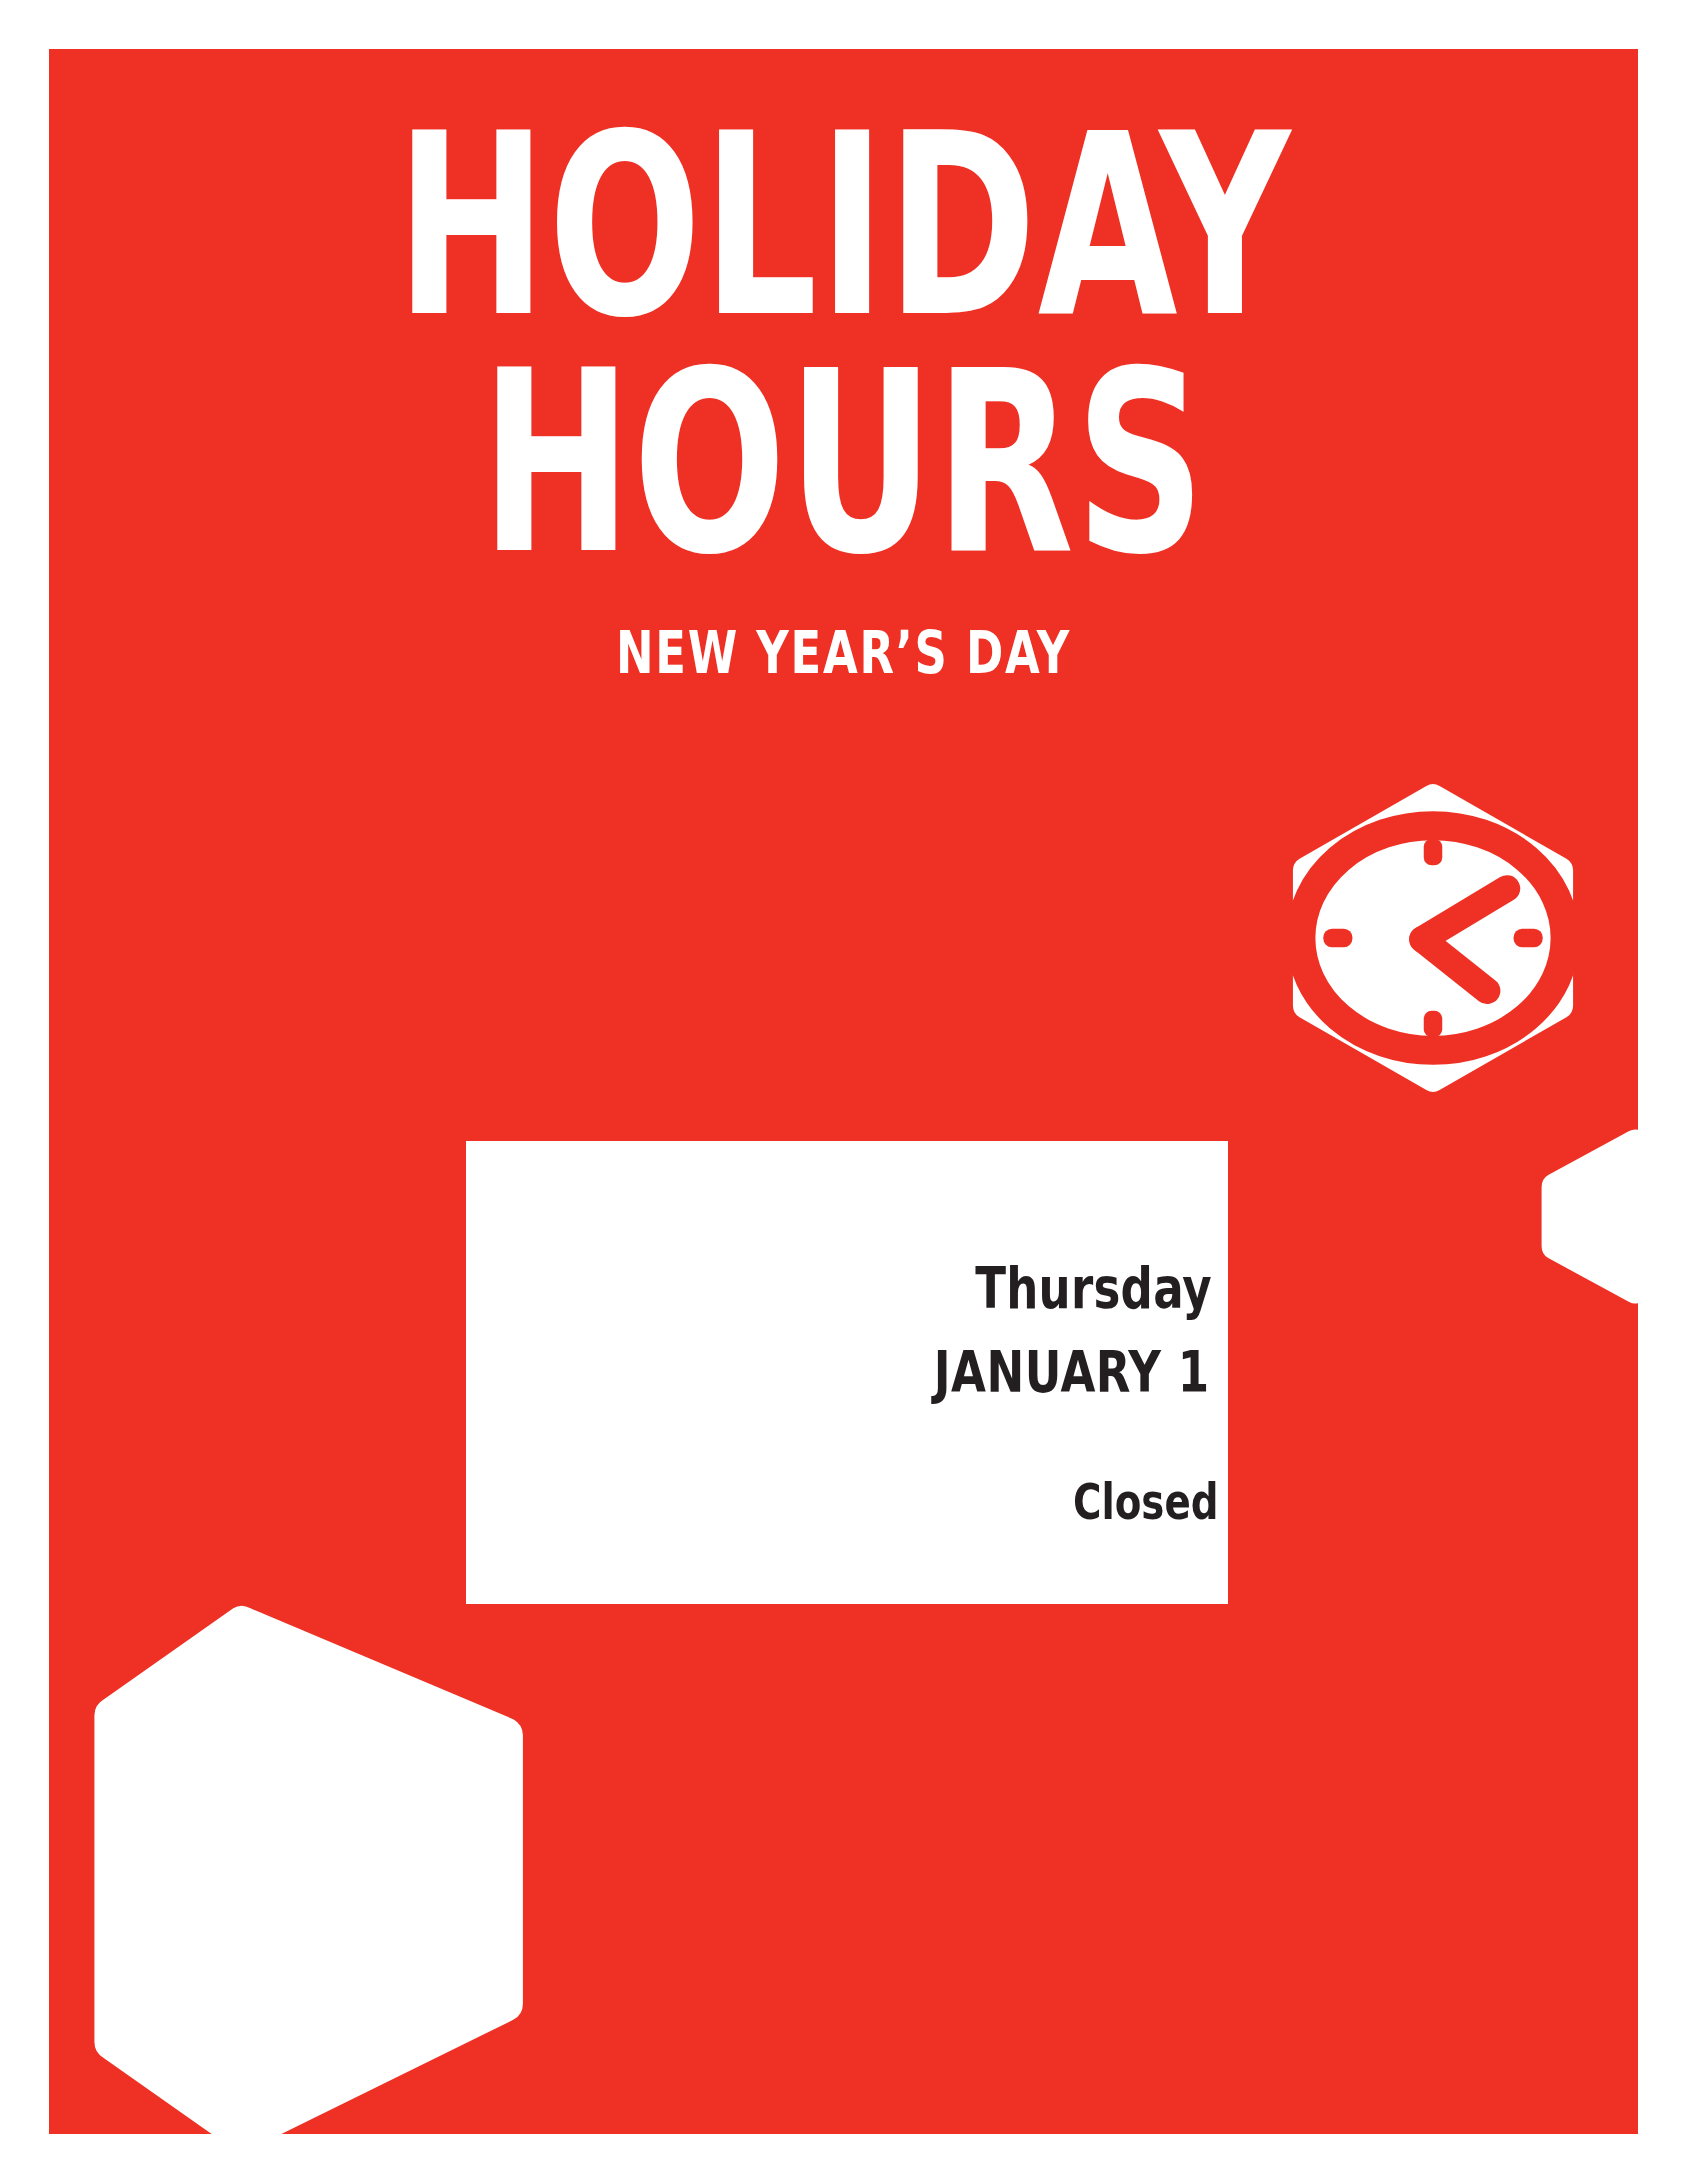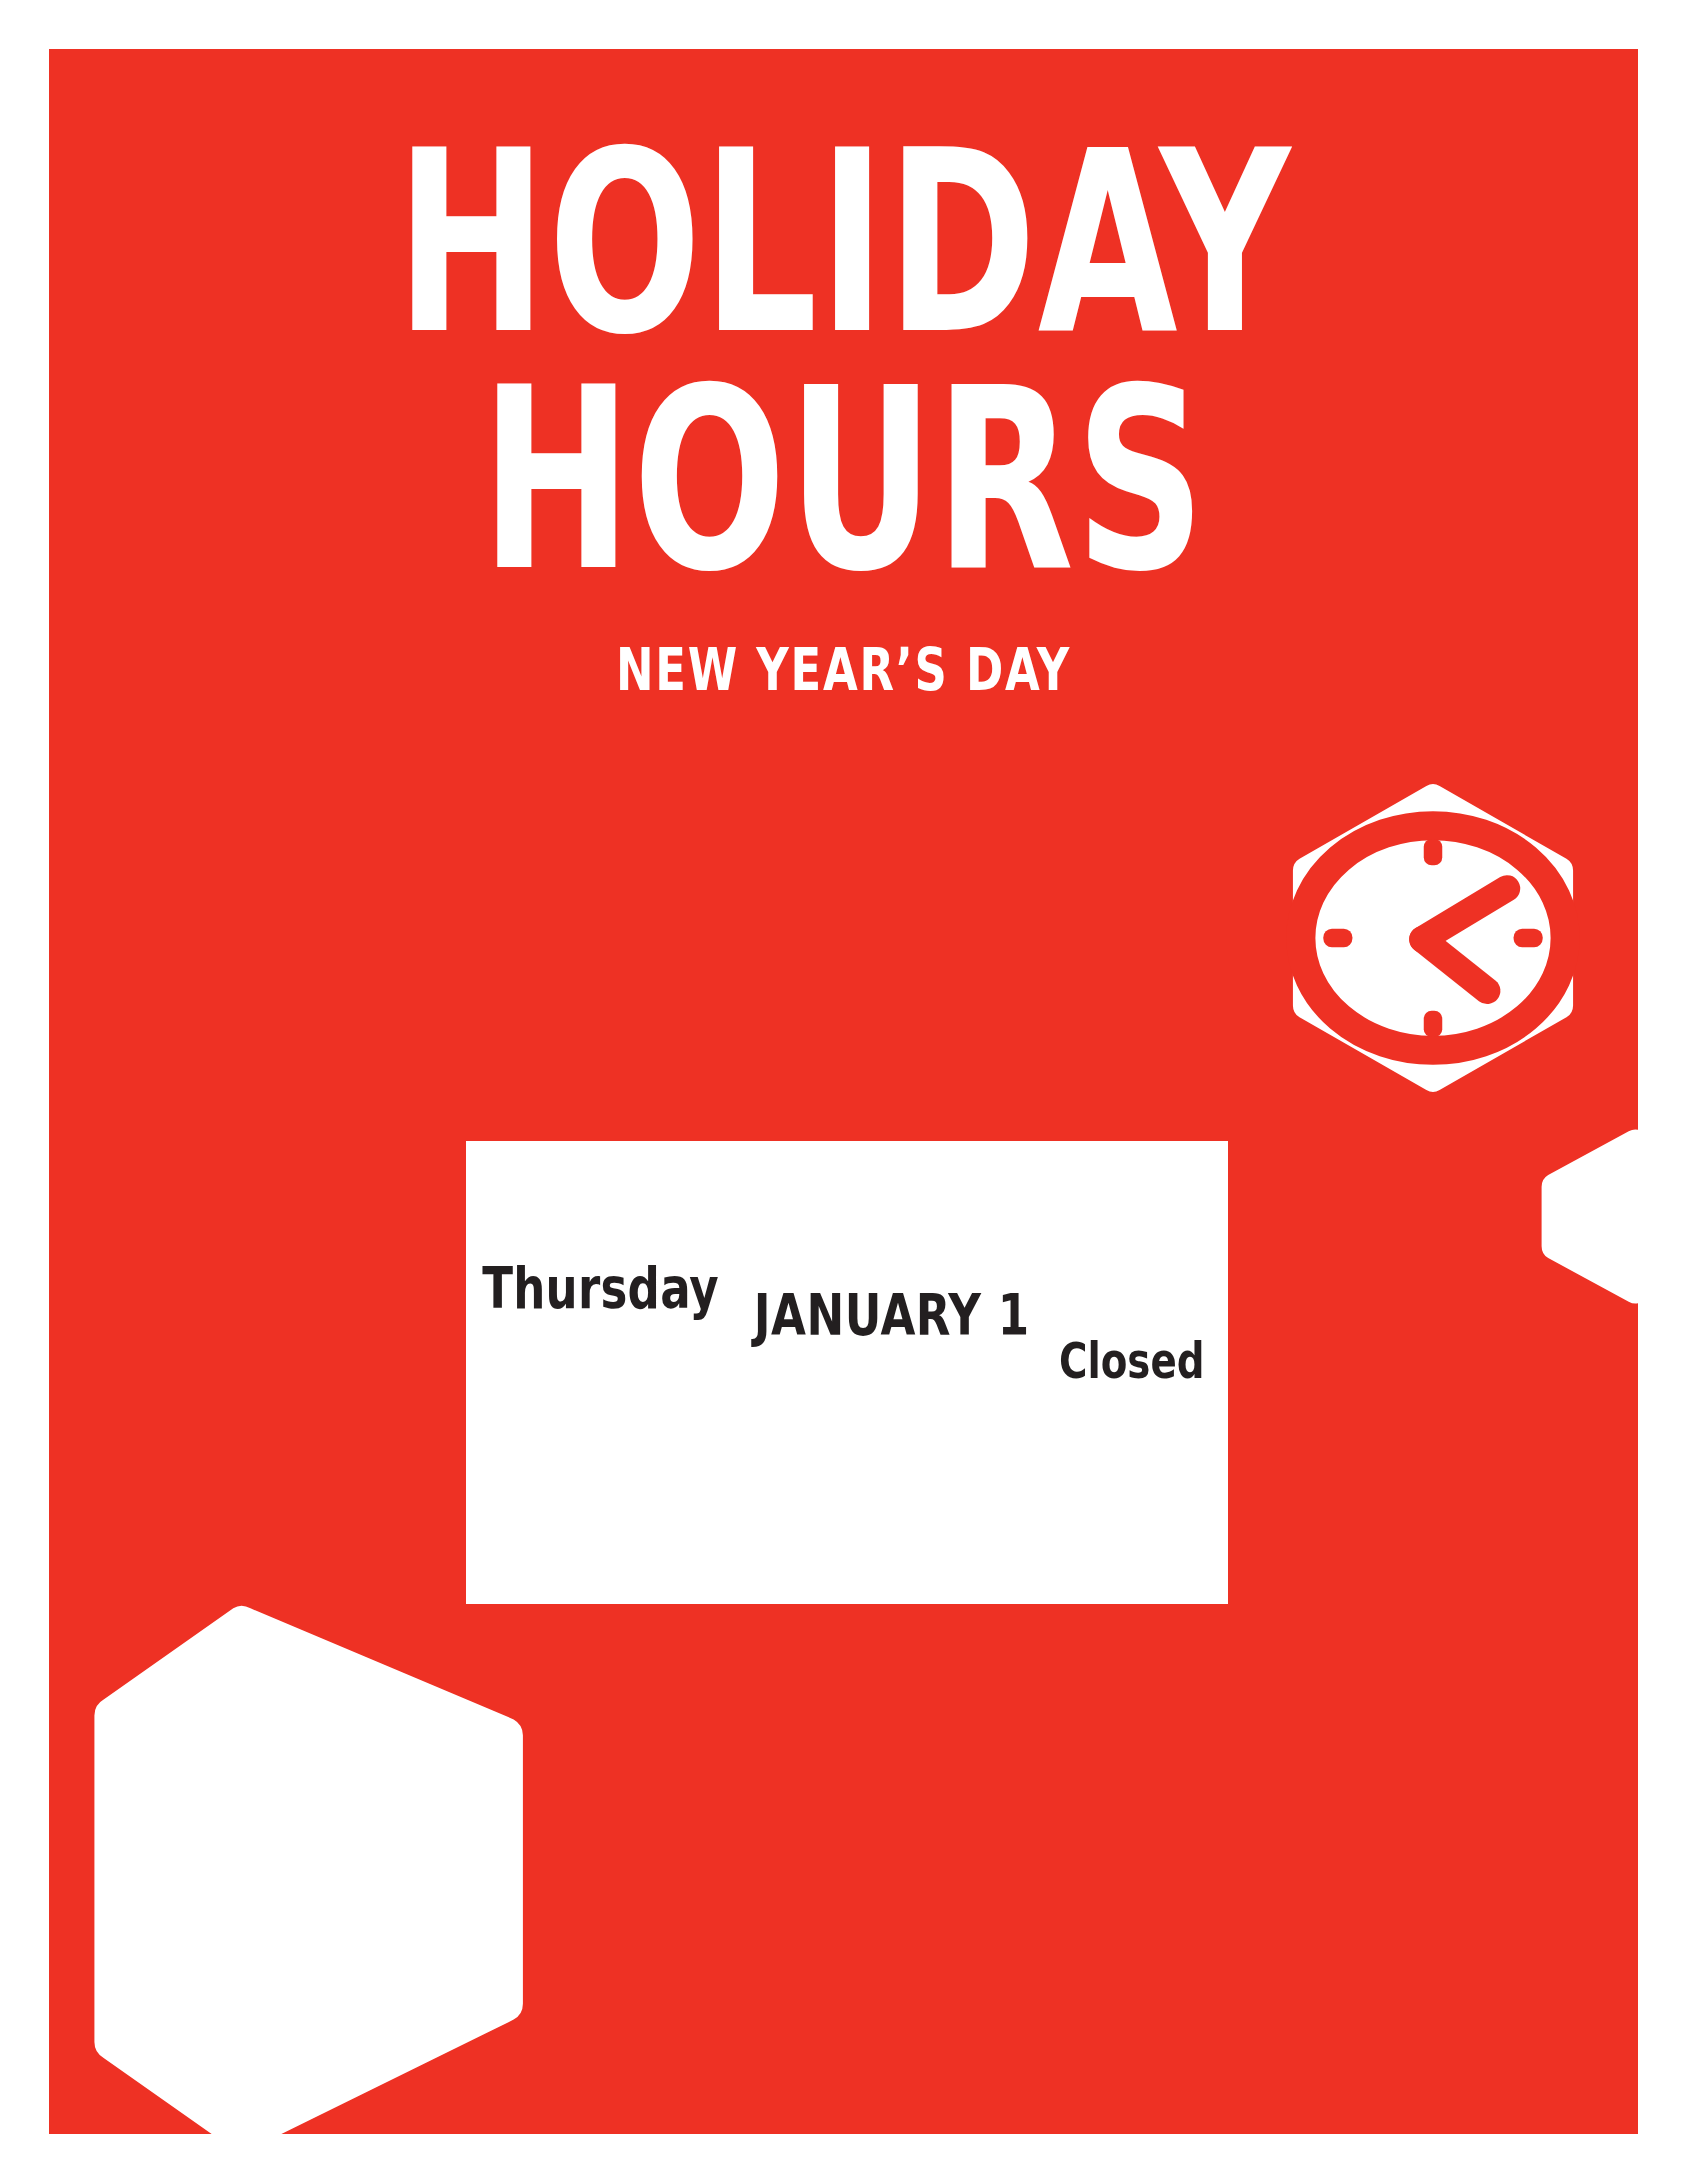"HOLIDAY" .title-block { top: 76px -> 59px }
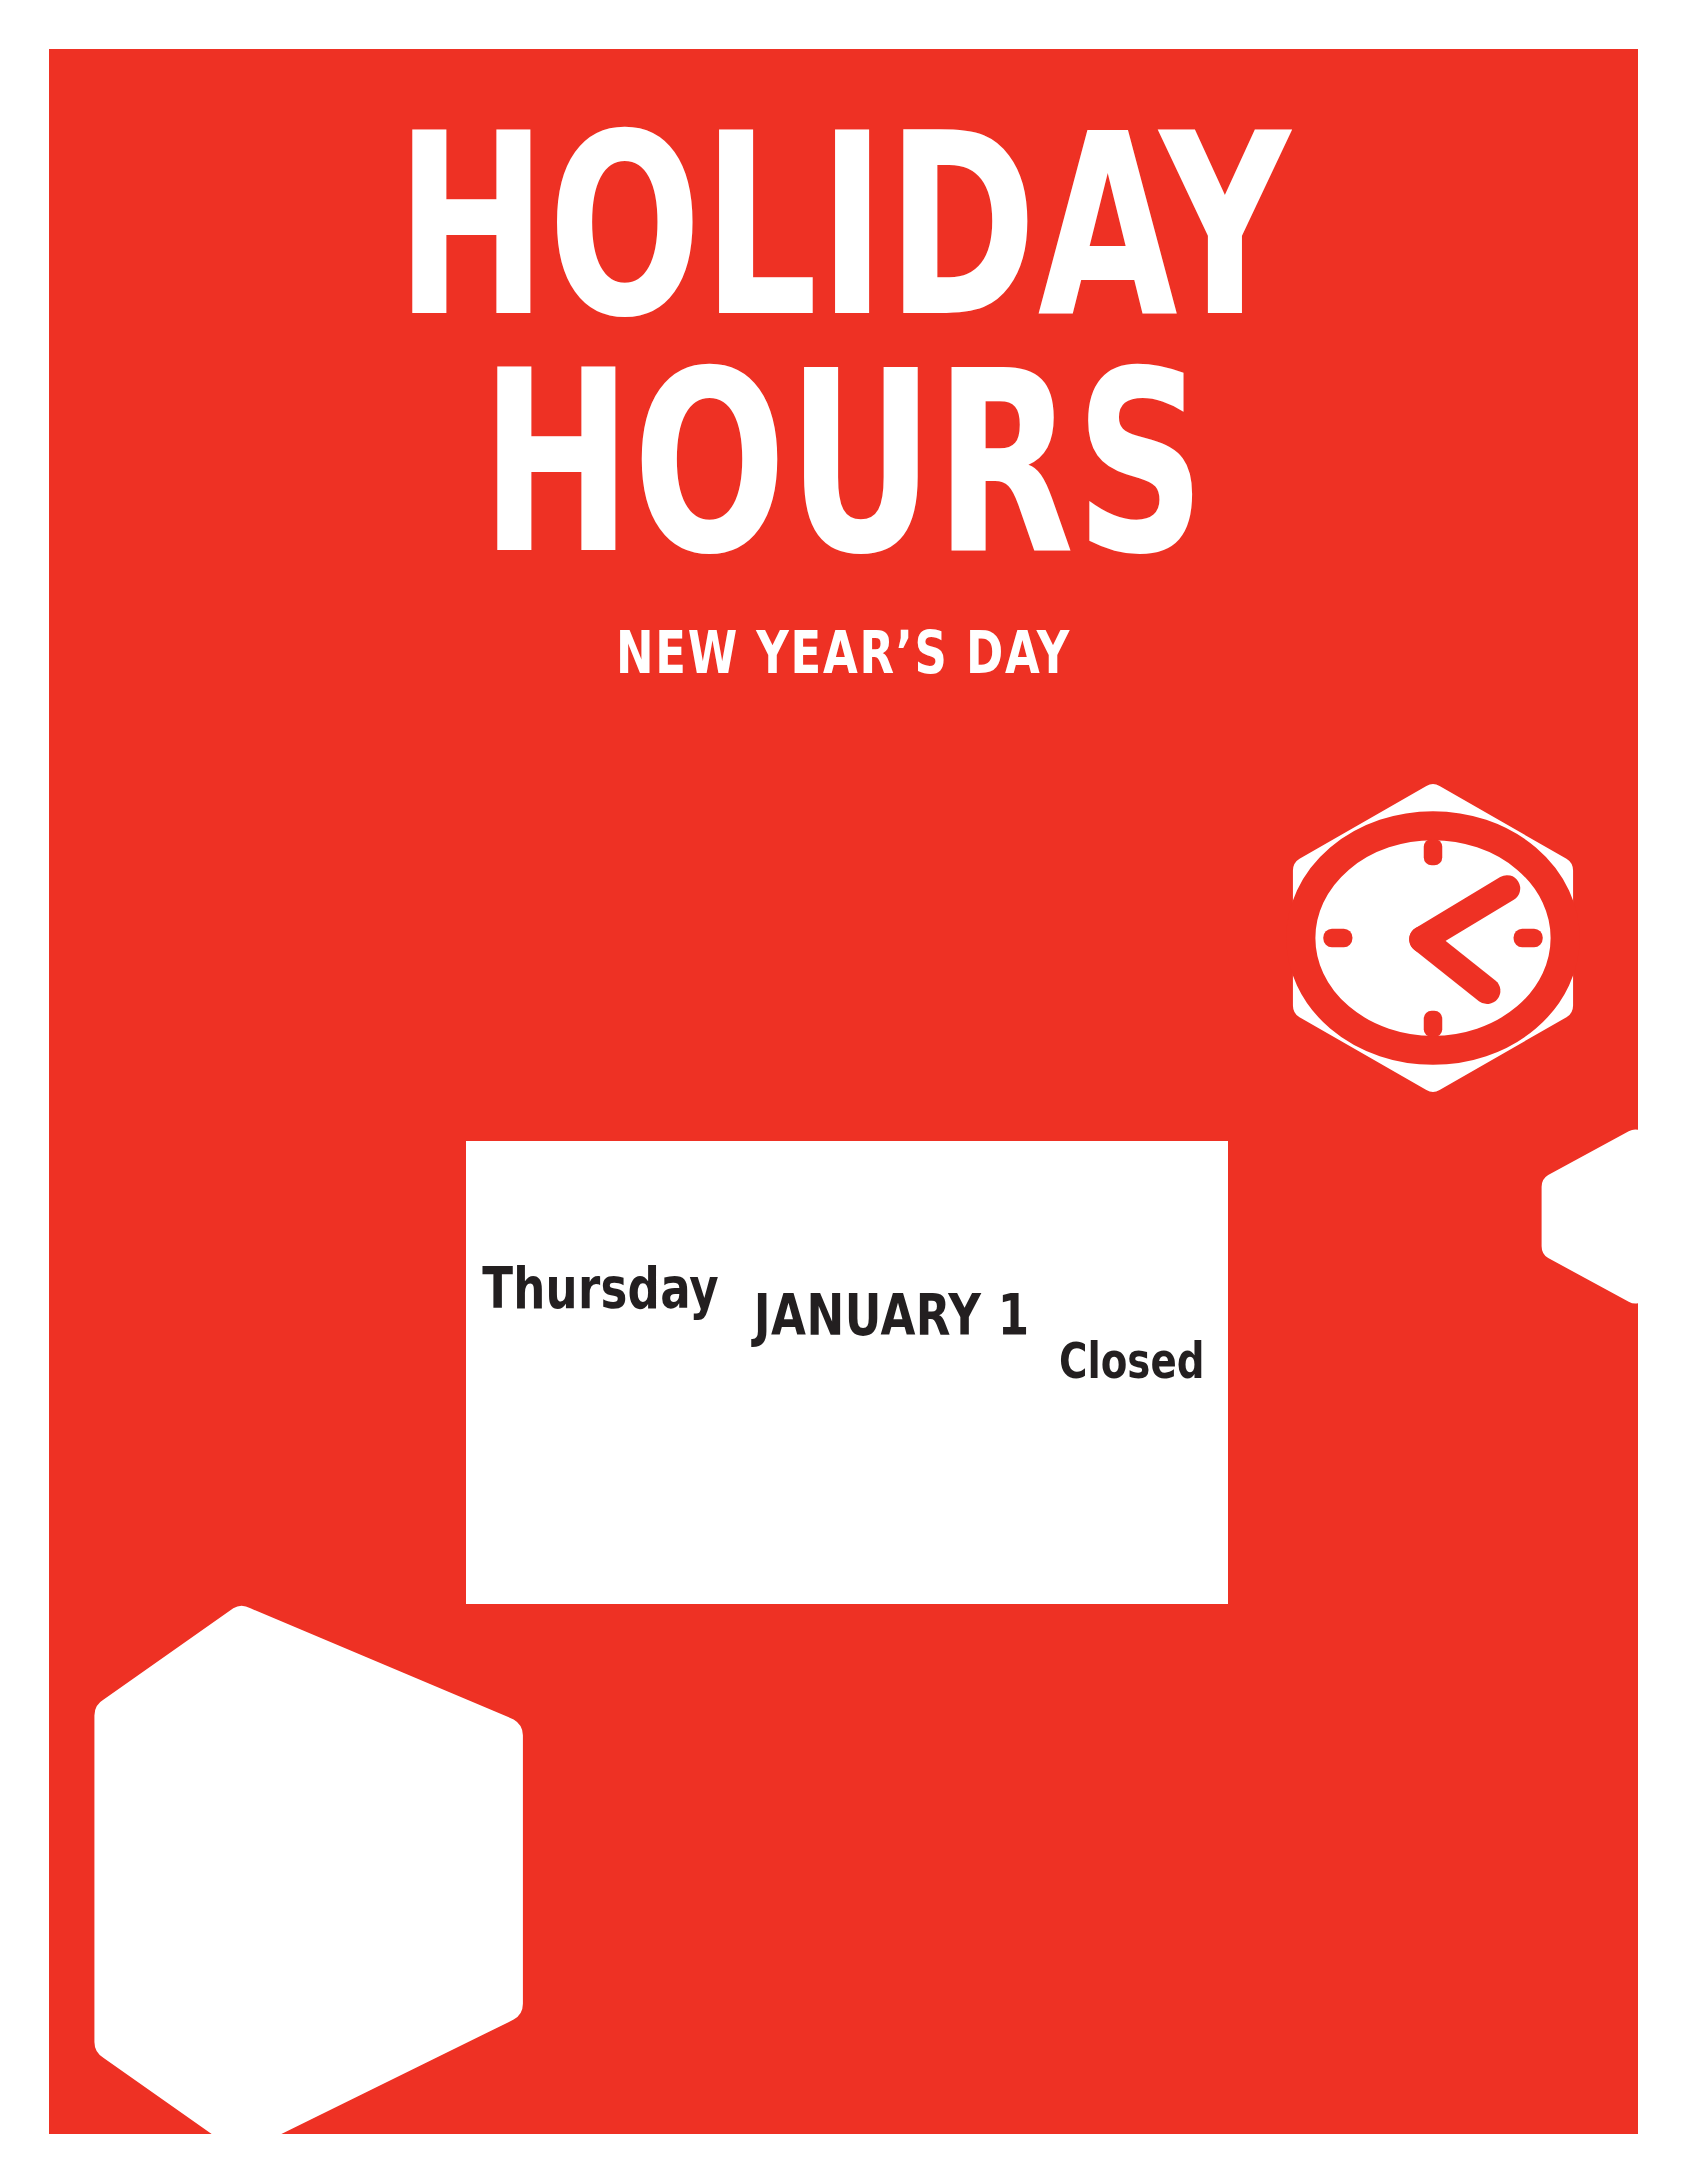"Thursday" .info-card { align-items: flex-start -> flex-end; flex-direction: row -> column }
